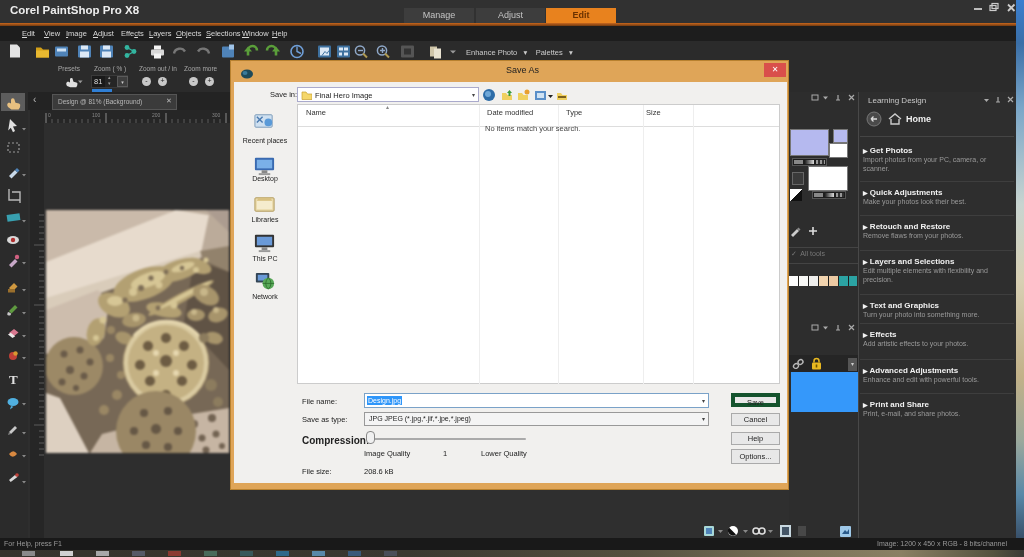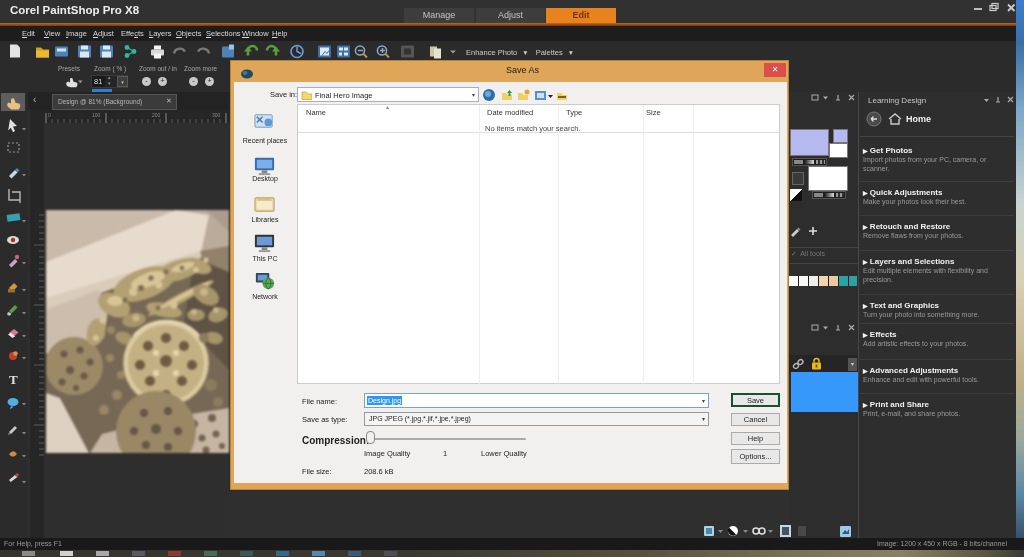"Name" div { height: 28px -> 22px }
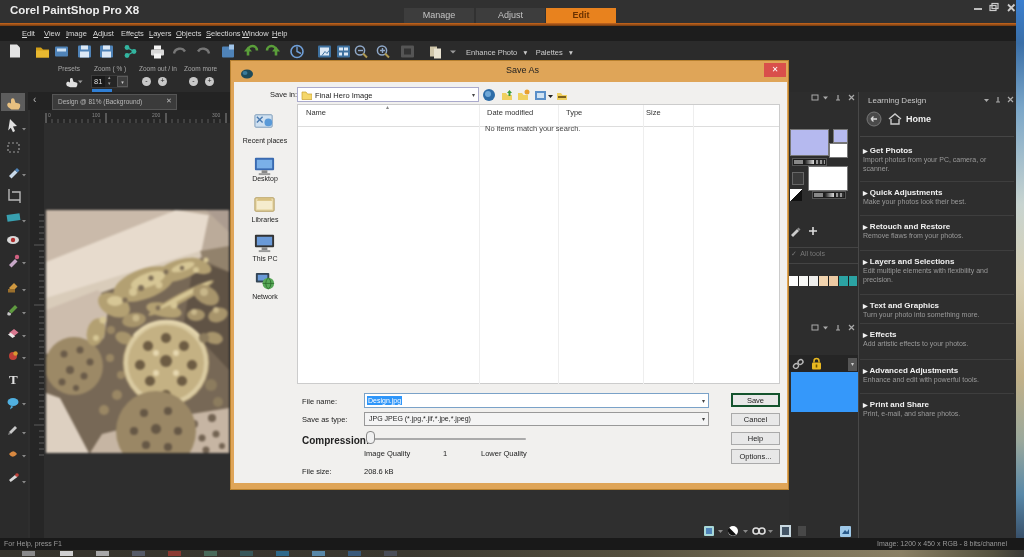"Save" div { border: 2px solid #14532d -> 4px solid #14532d }
